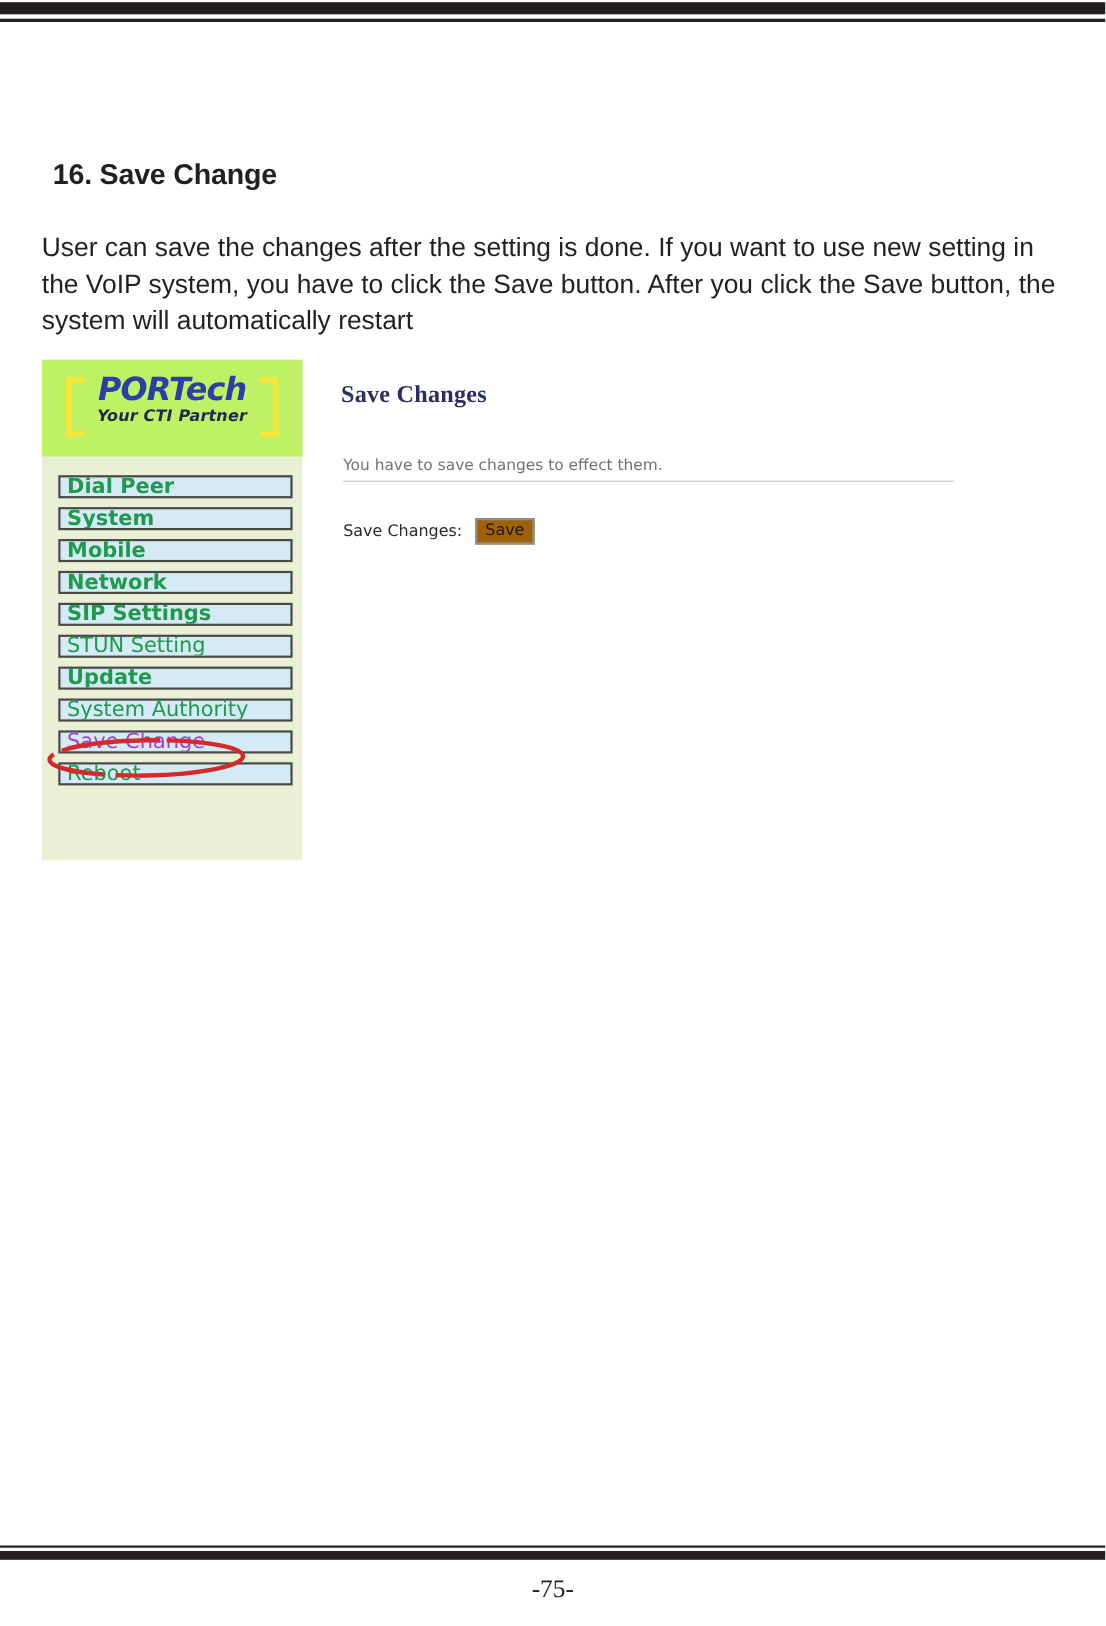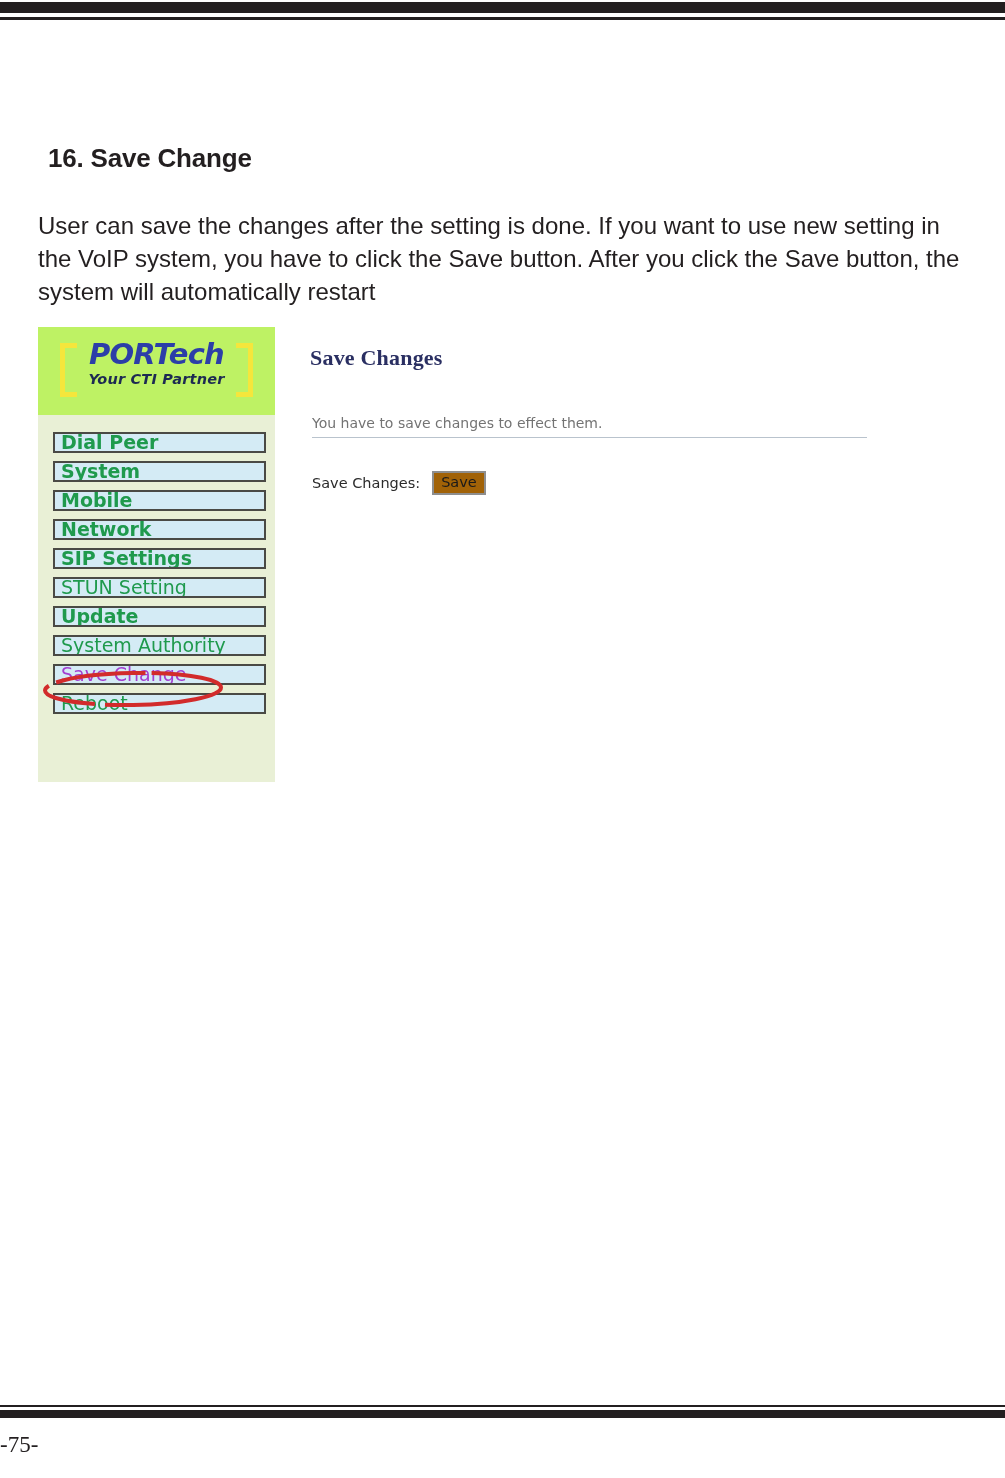"-75-" .page-number { text-align: none -> center }
